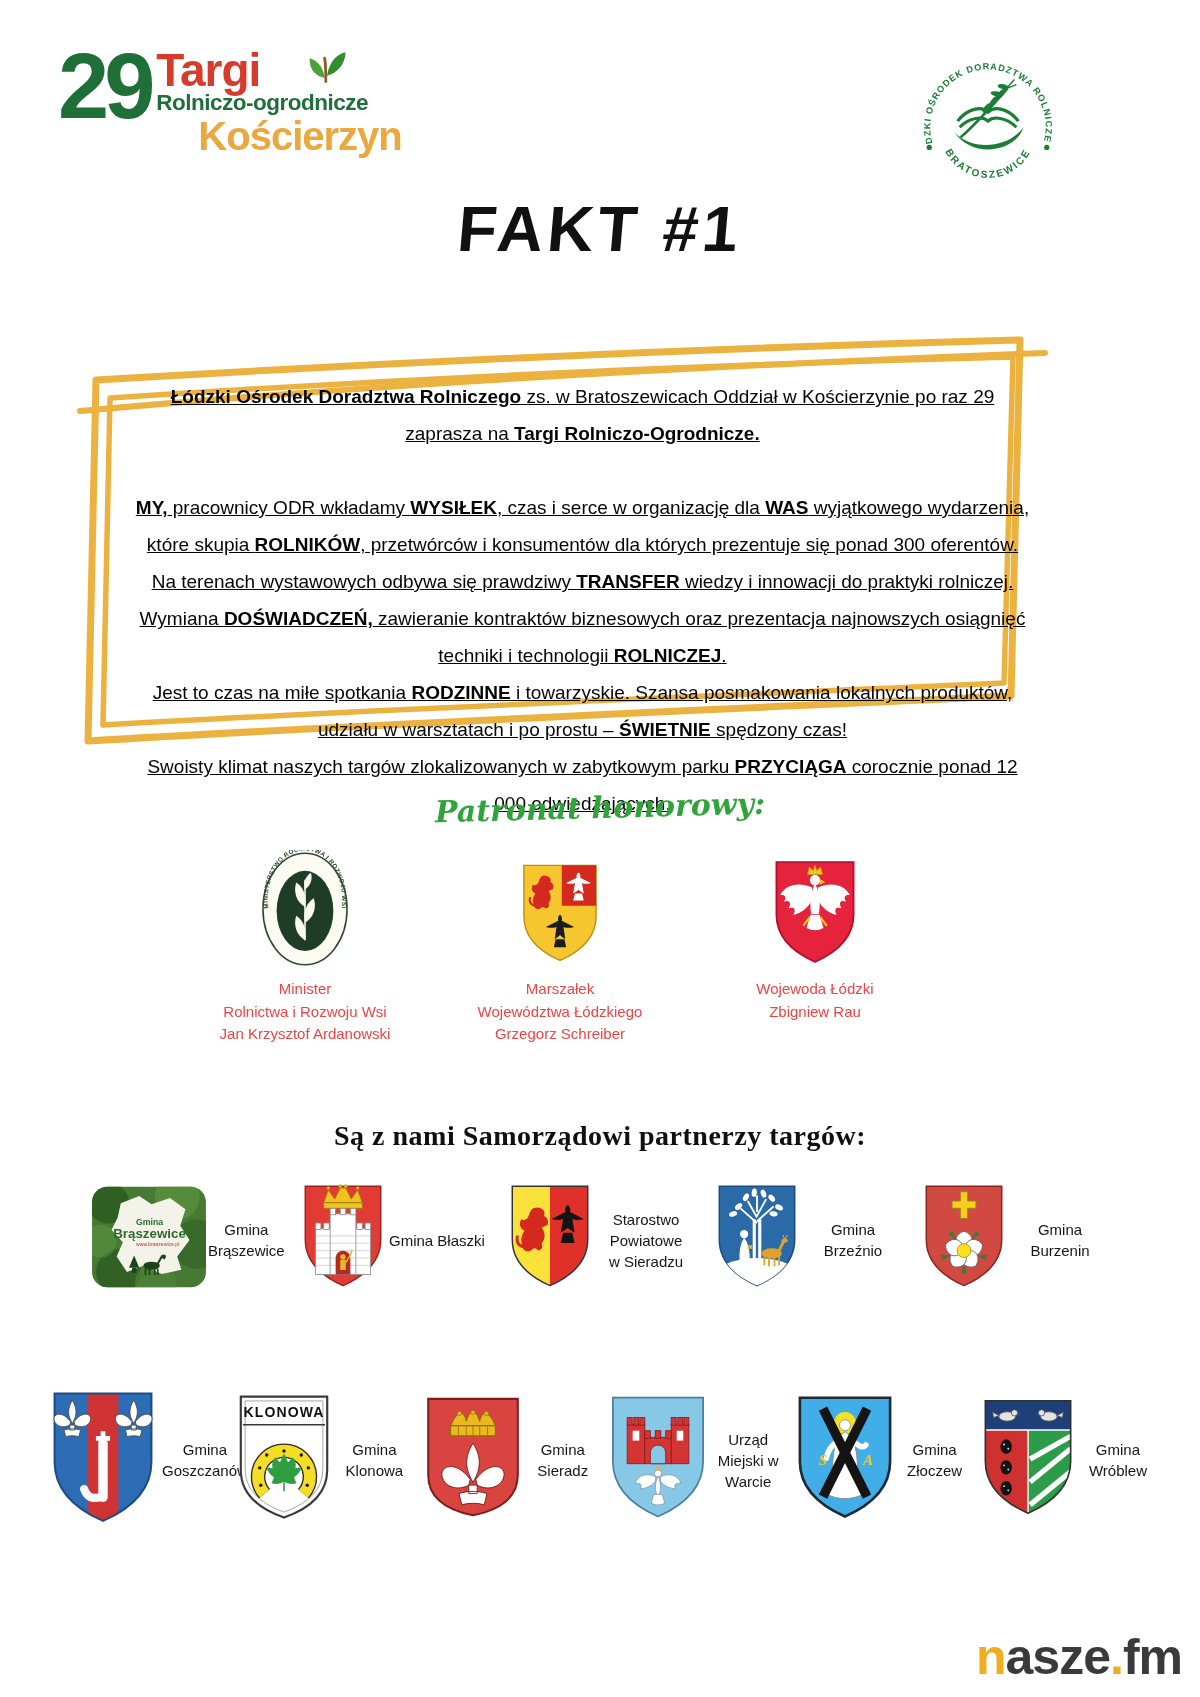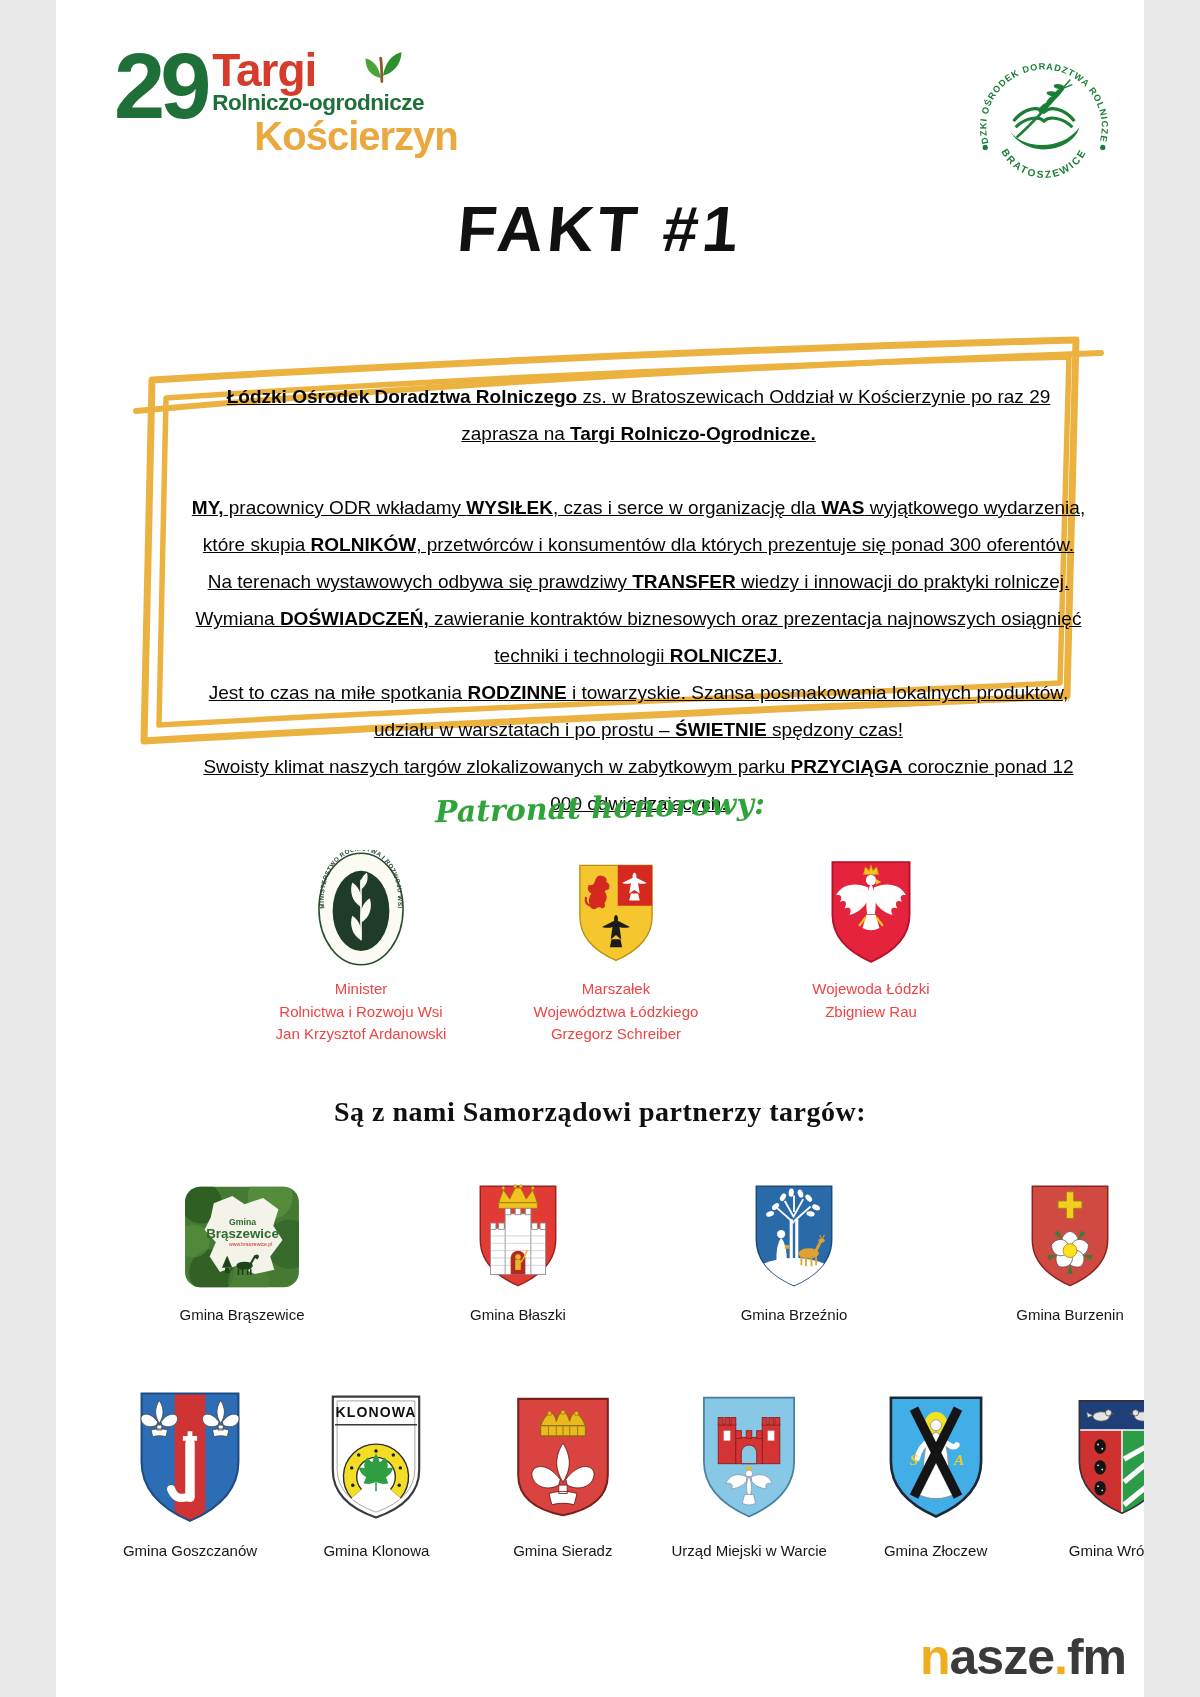"29" .page { width: 1088px -> 1200px }
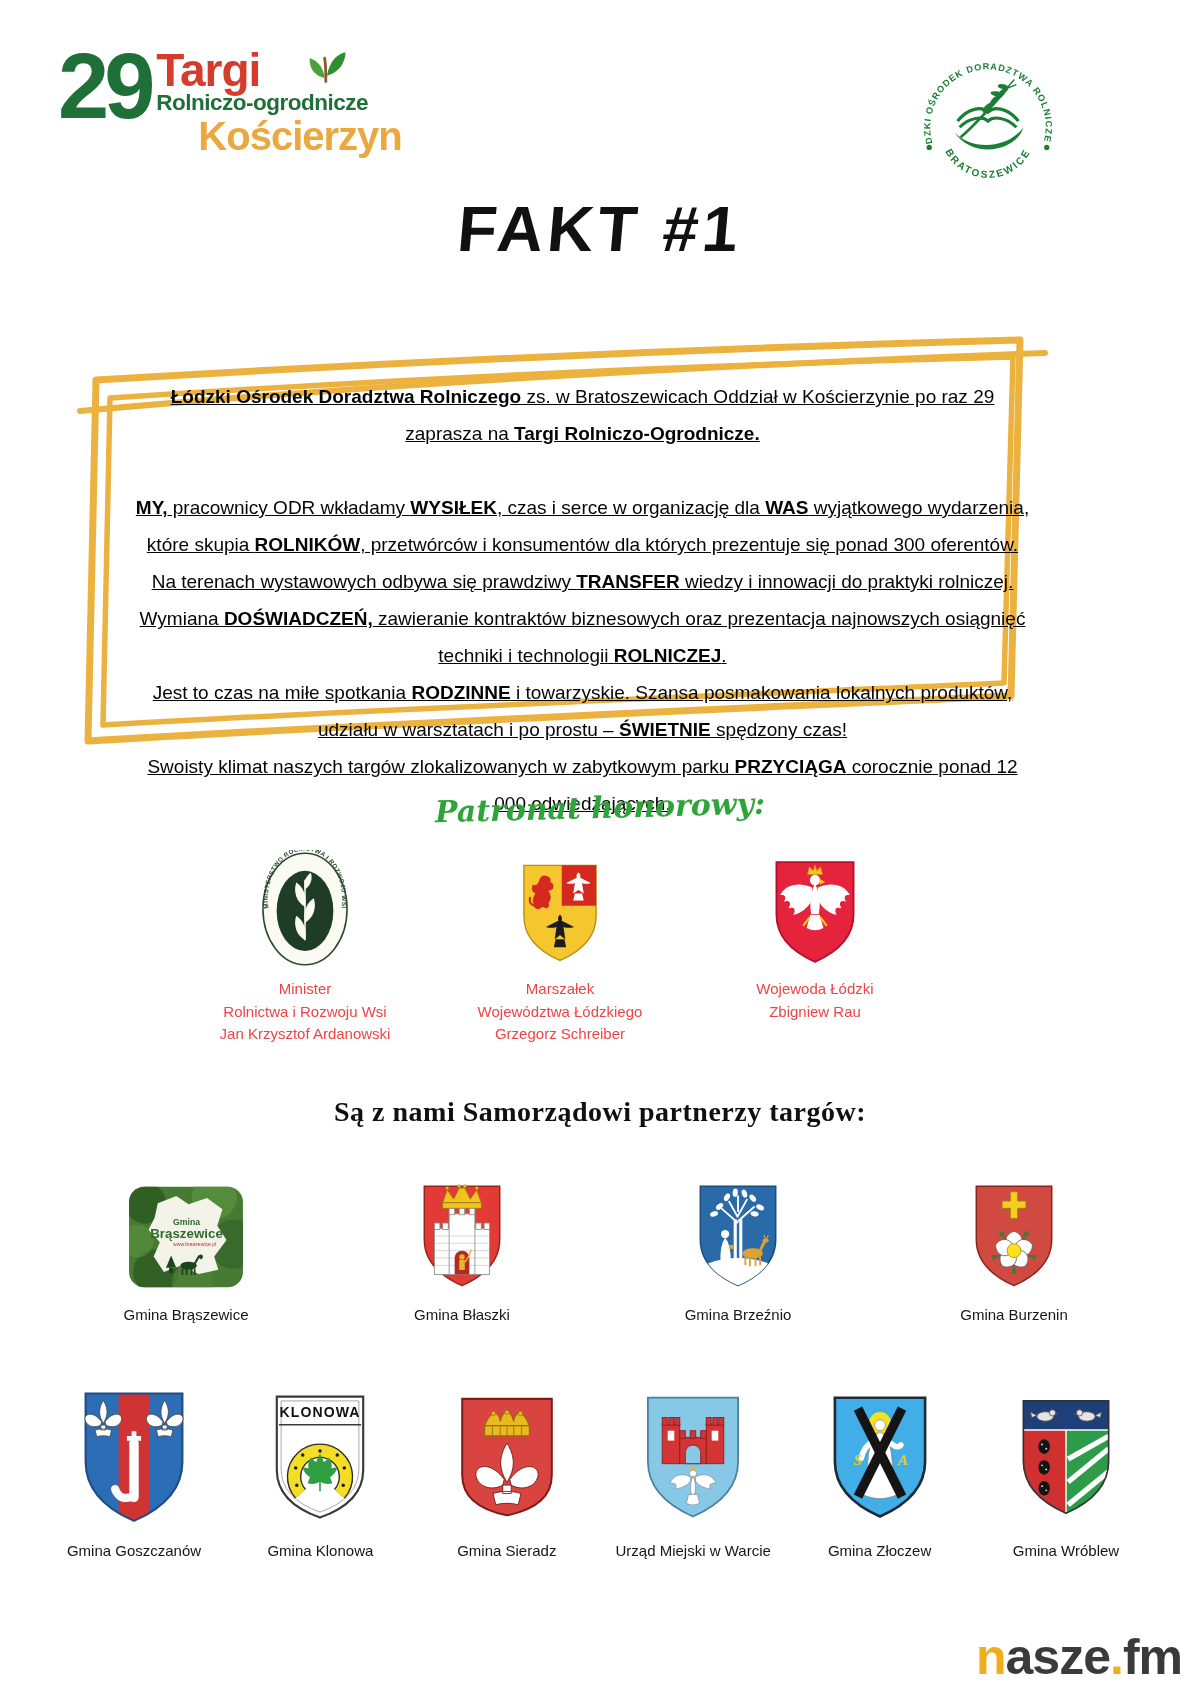"Są z nami Samorządowi partnerzy" .partners-heading { top: 1096px -> 1120px }
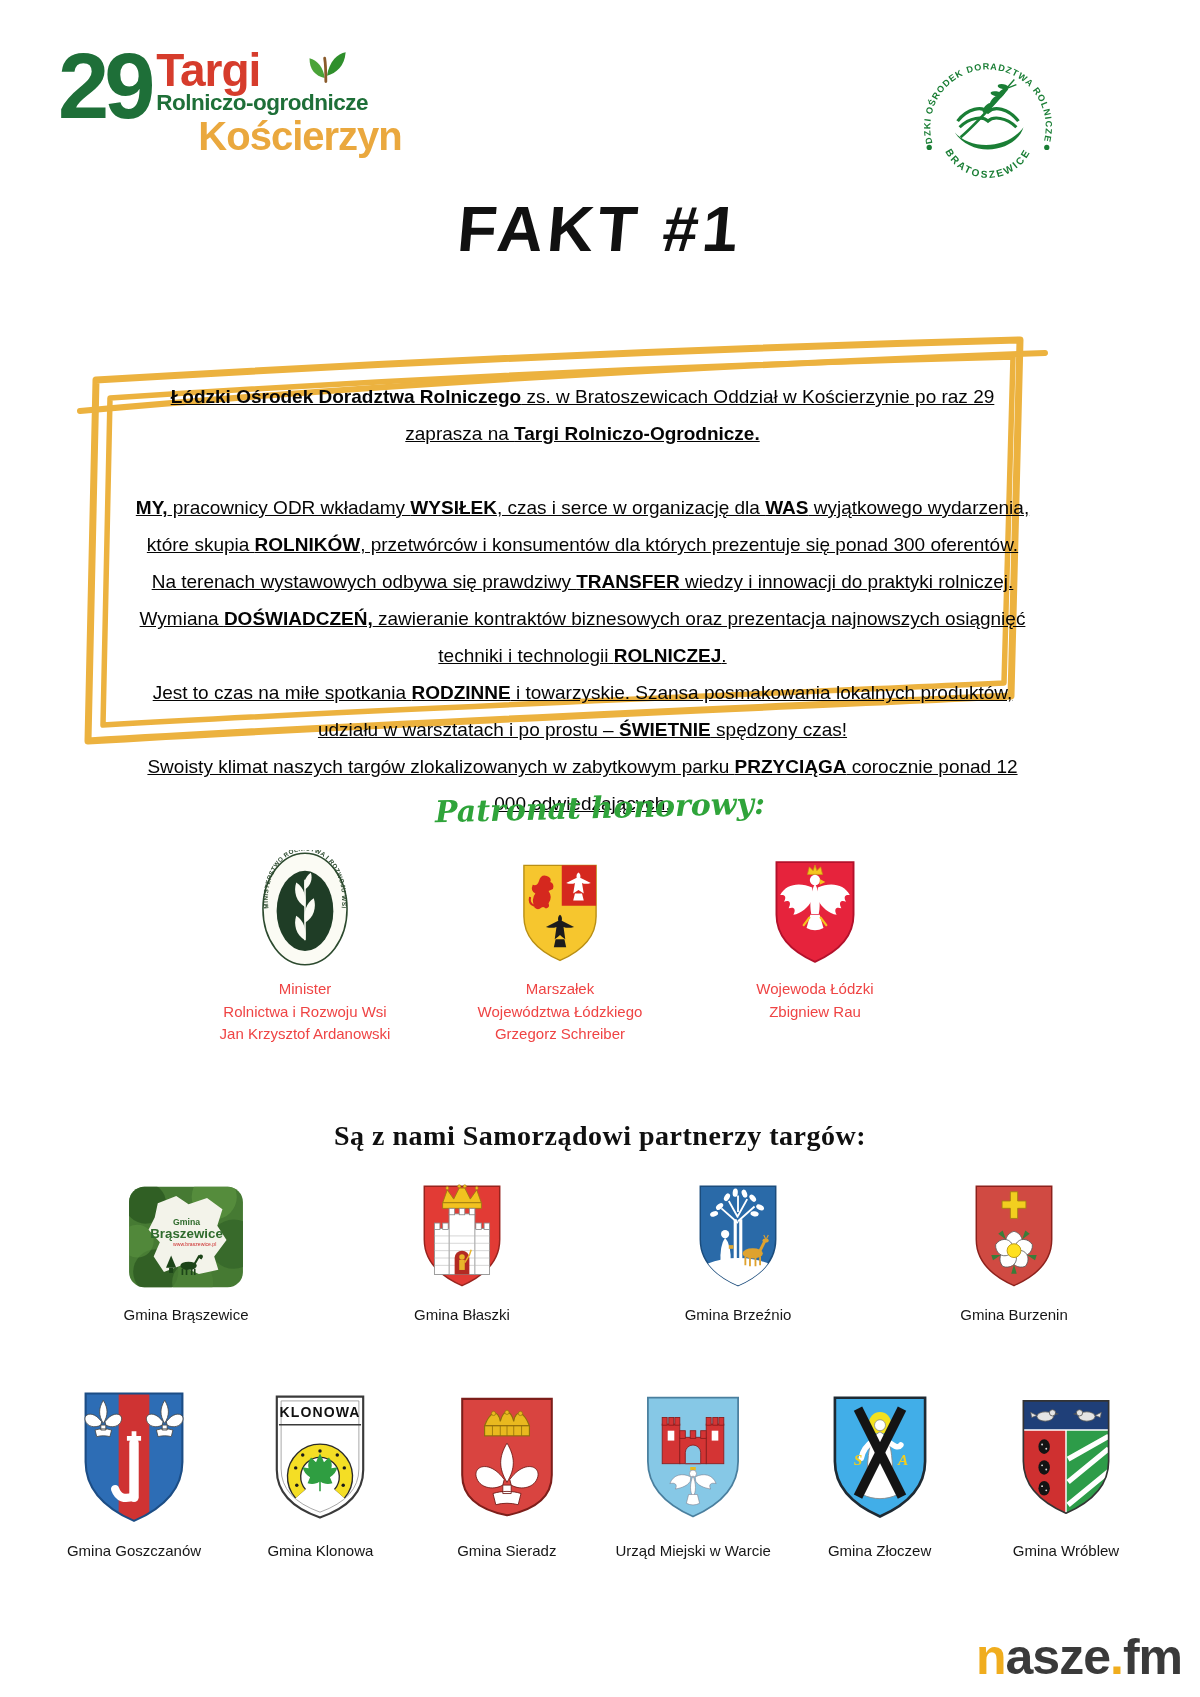"Gmina" .partner { flex-direction: column -> row; justify-content: flex-end -> none }
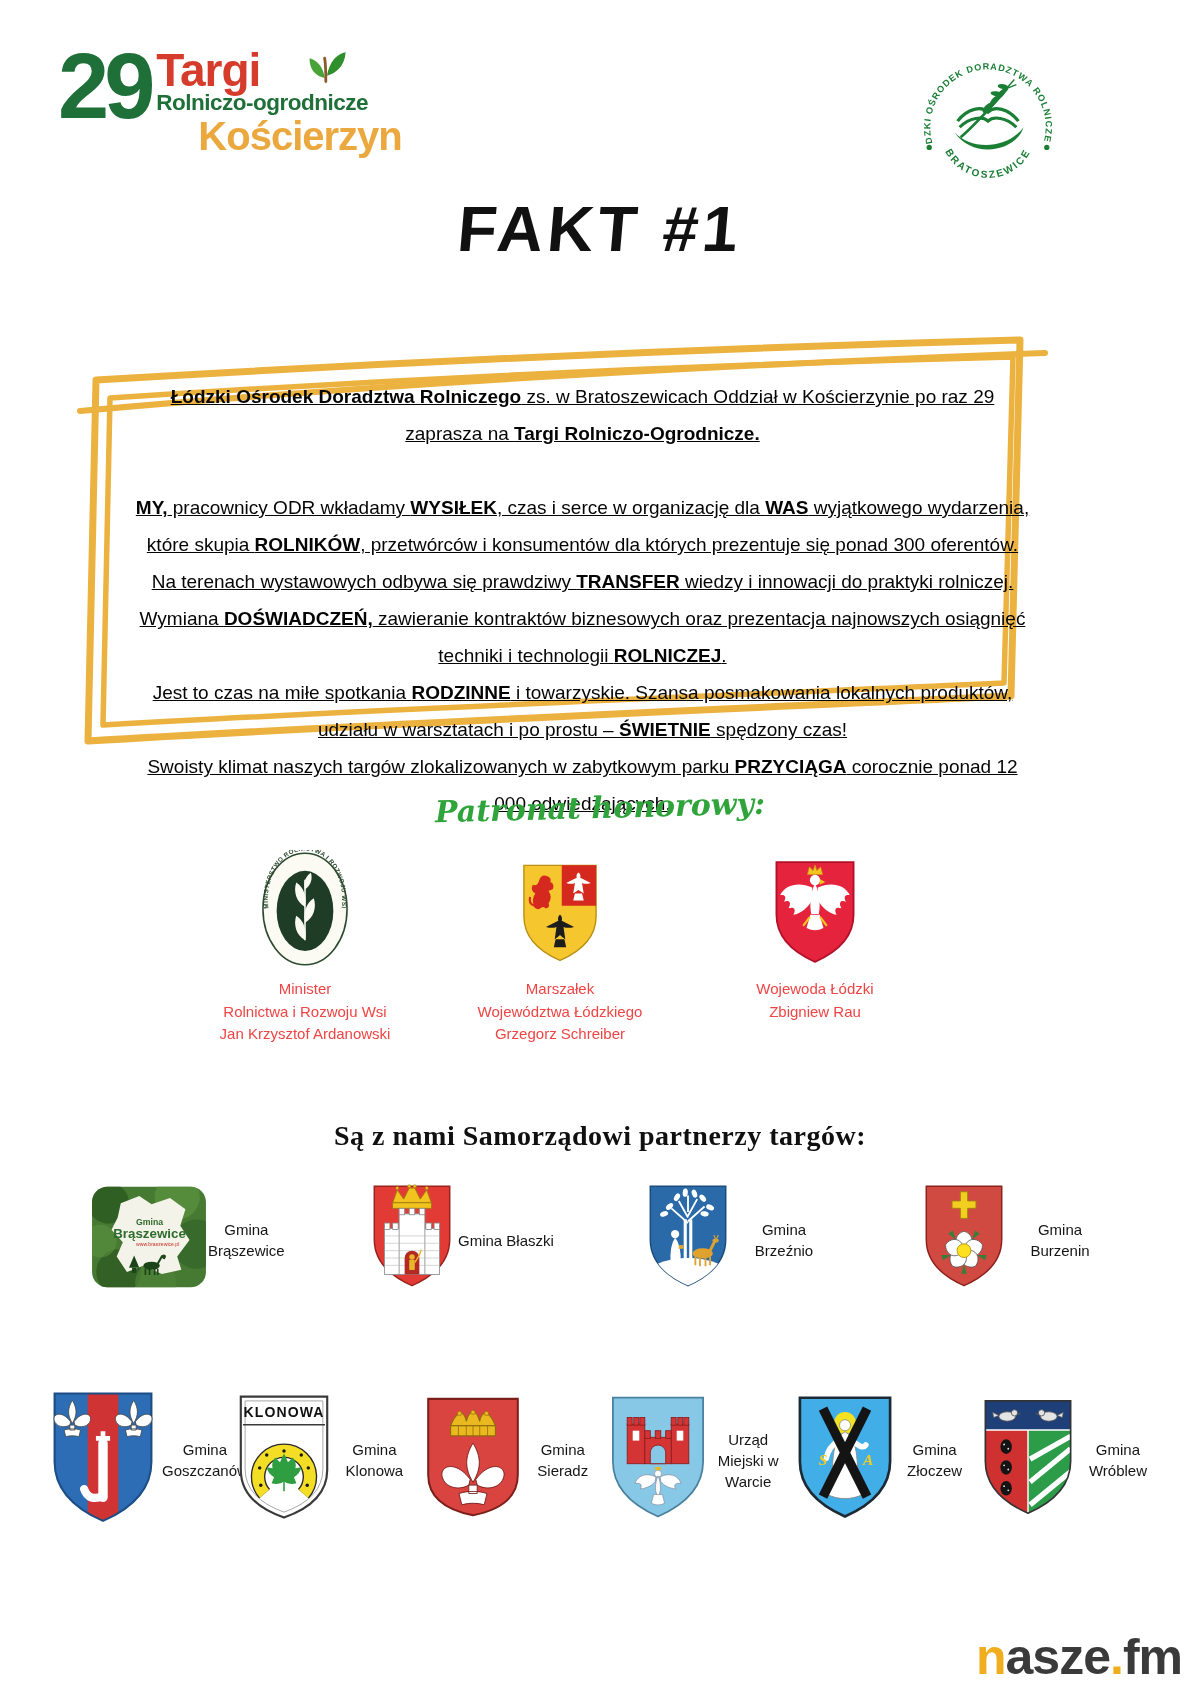"Starostwo Powiatowe" div.partner { html: none -> <div> <div> <svg> <defs> <clipPath> <path></path> </clipPath> </defs> <g> <rect></rect> <rect></rect> </g> <path></path> <g> <path></path> <path></path> </g> <g> <path></path> <path></path> </g> </svg> </div> <div>Starostwo Powiatowe w Sieradzu</div> </div> }
